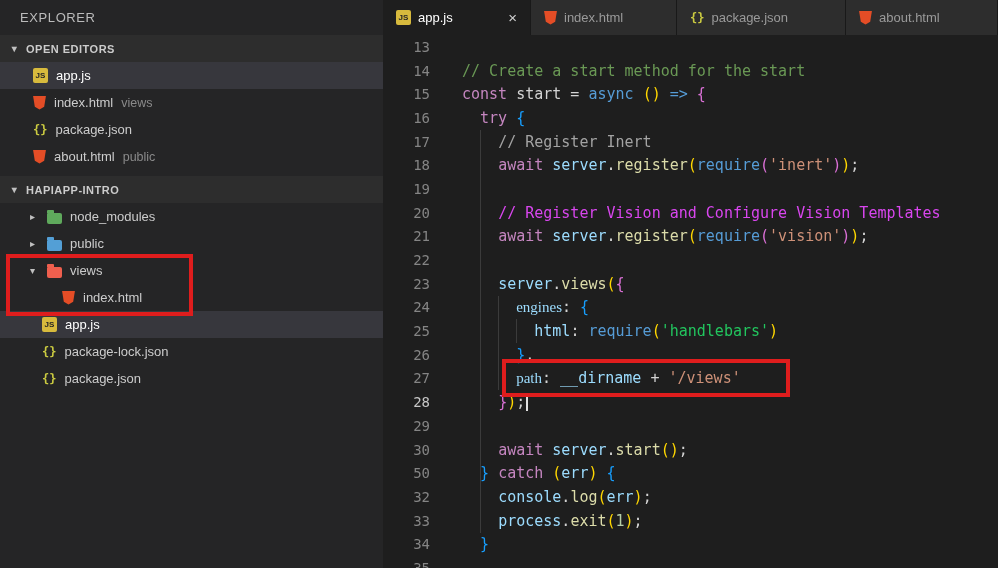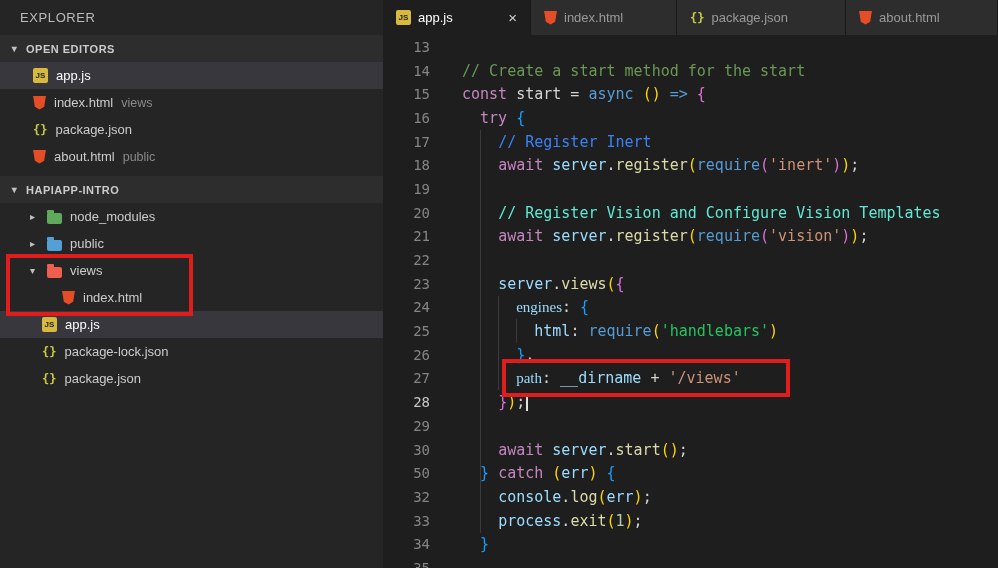"// Register Inert" span { color: #3b82f6 -> #a3a3a3 }
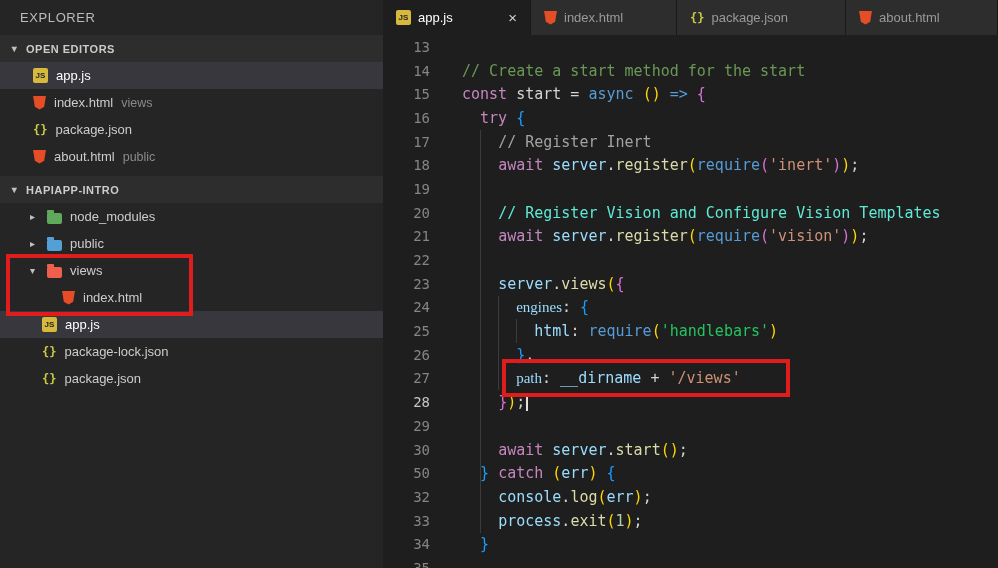"// Register Vision and Configure" span { color: #5eead4 -> #d946ef }
